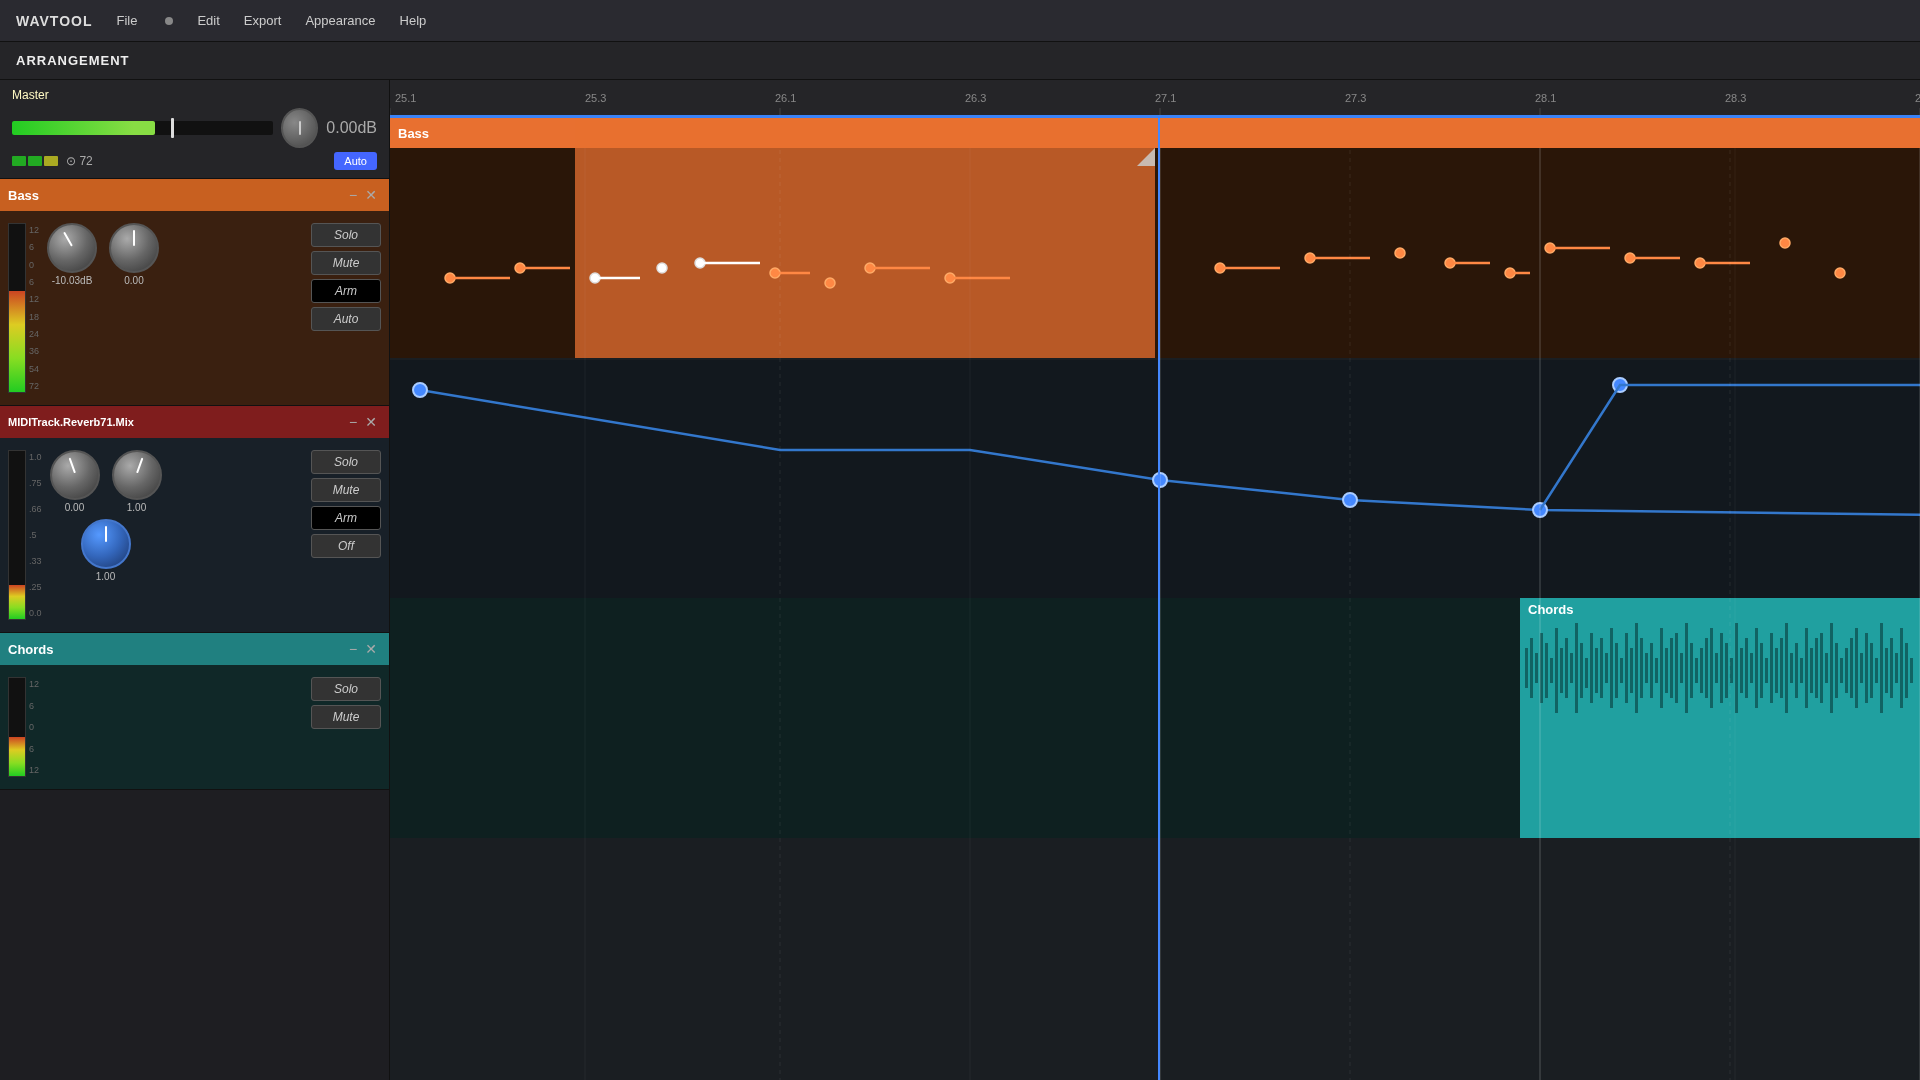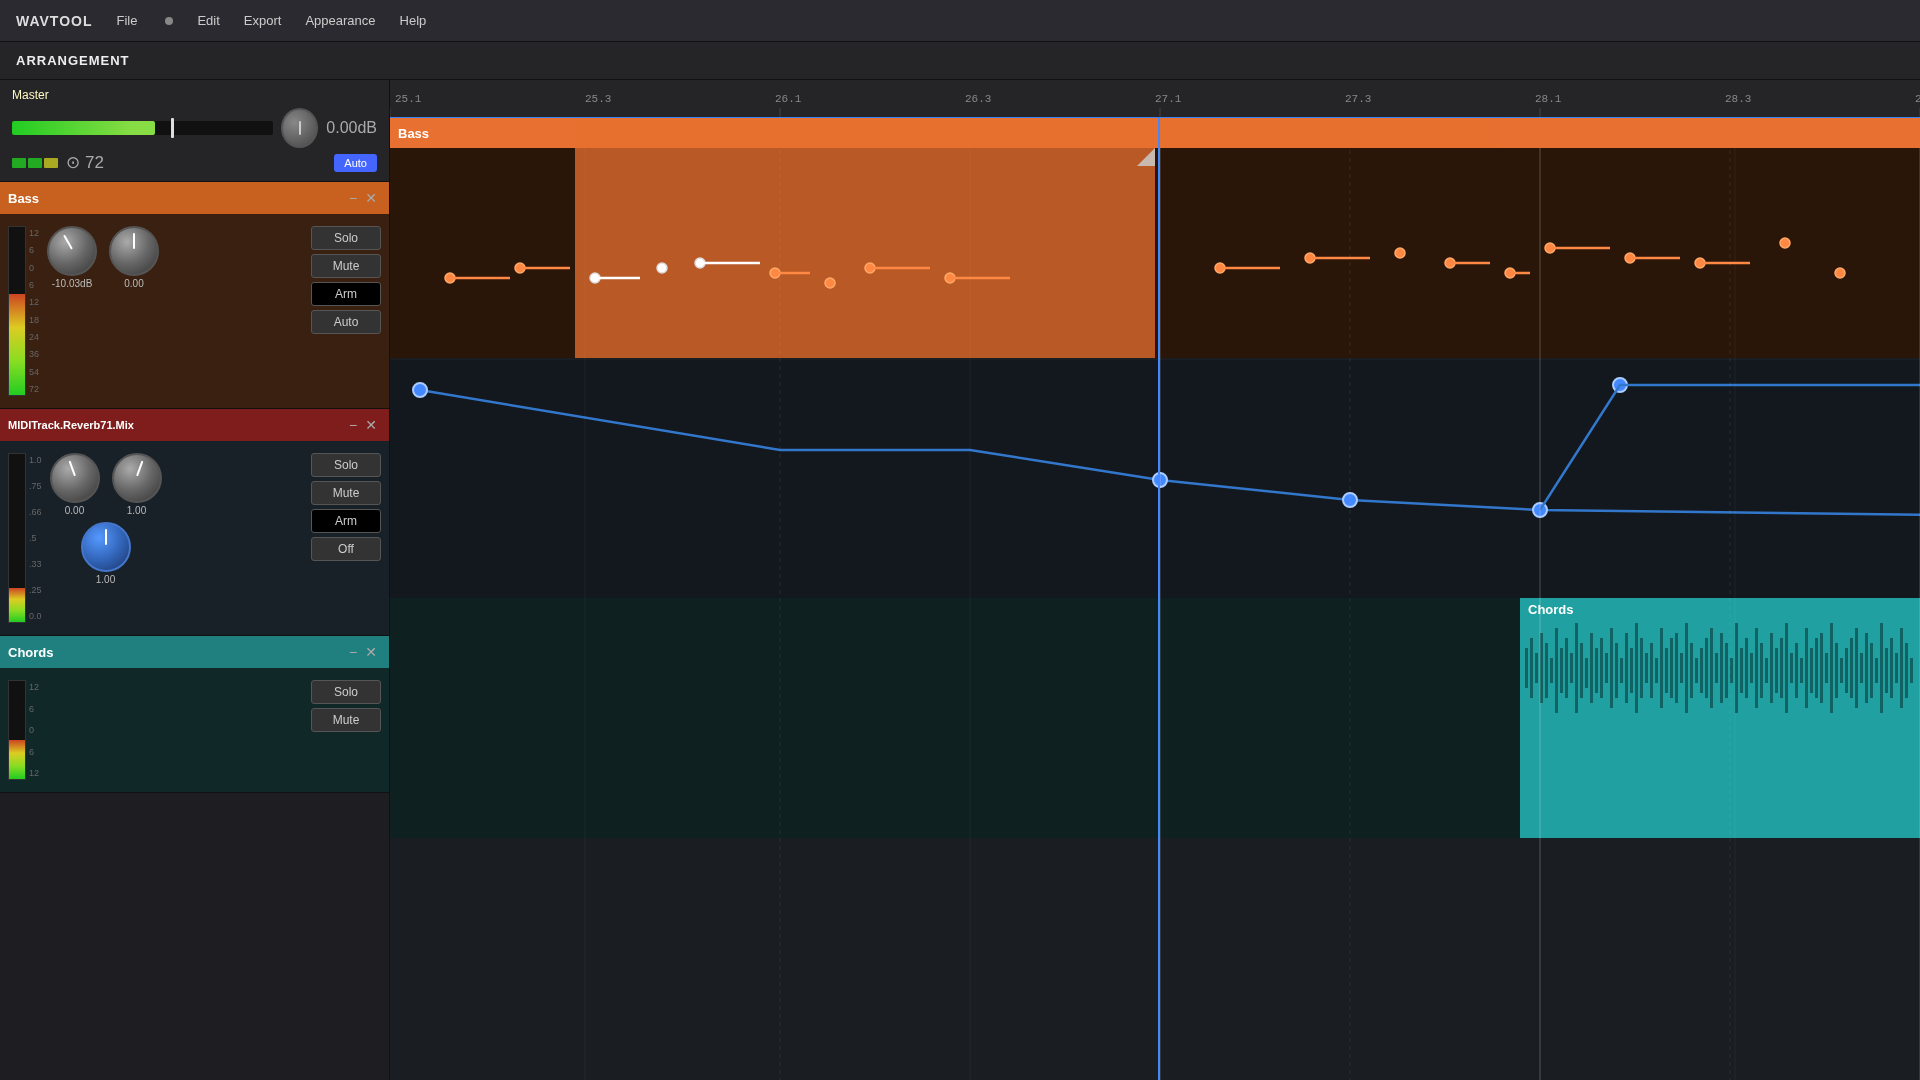"25.1" #timeline-ruler { border-bottom: 1px solid #3b82f6 -> 3px solid #3b82f6; font-family: Liberation Mono, monospace -> none }
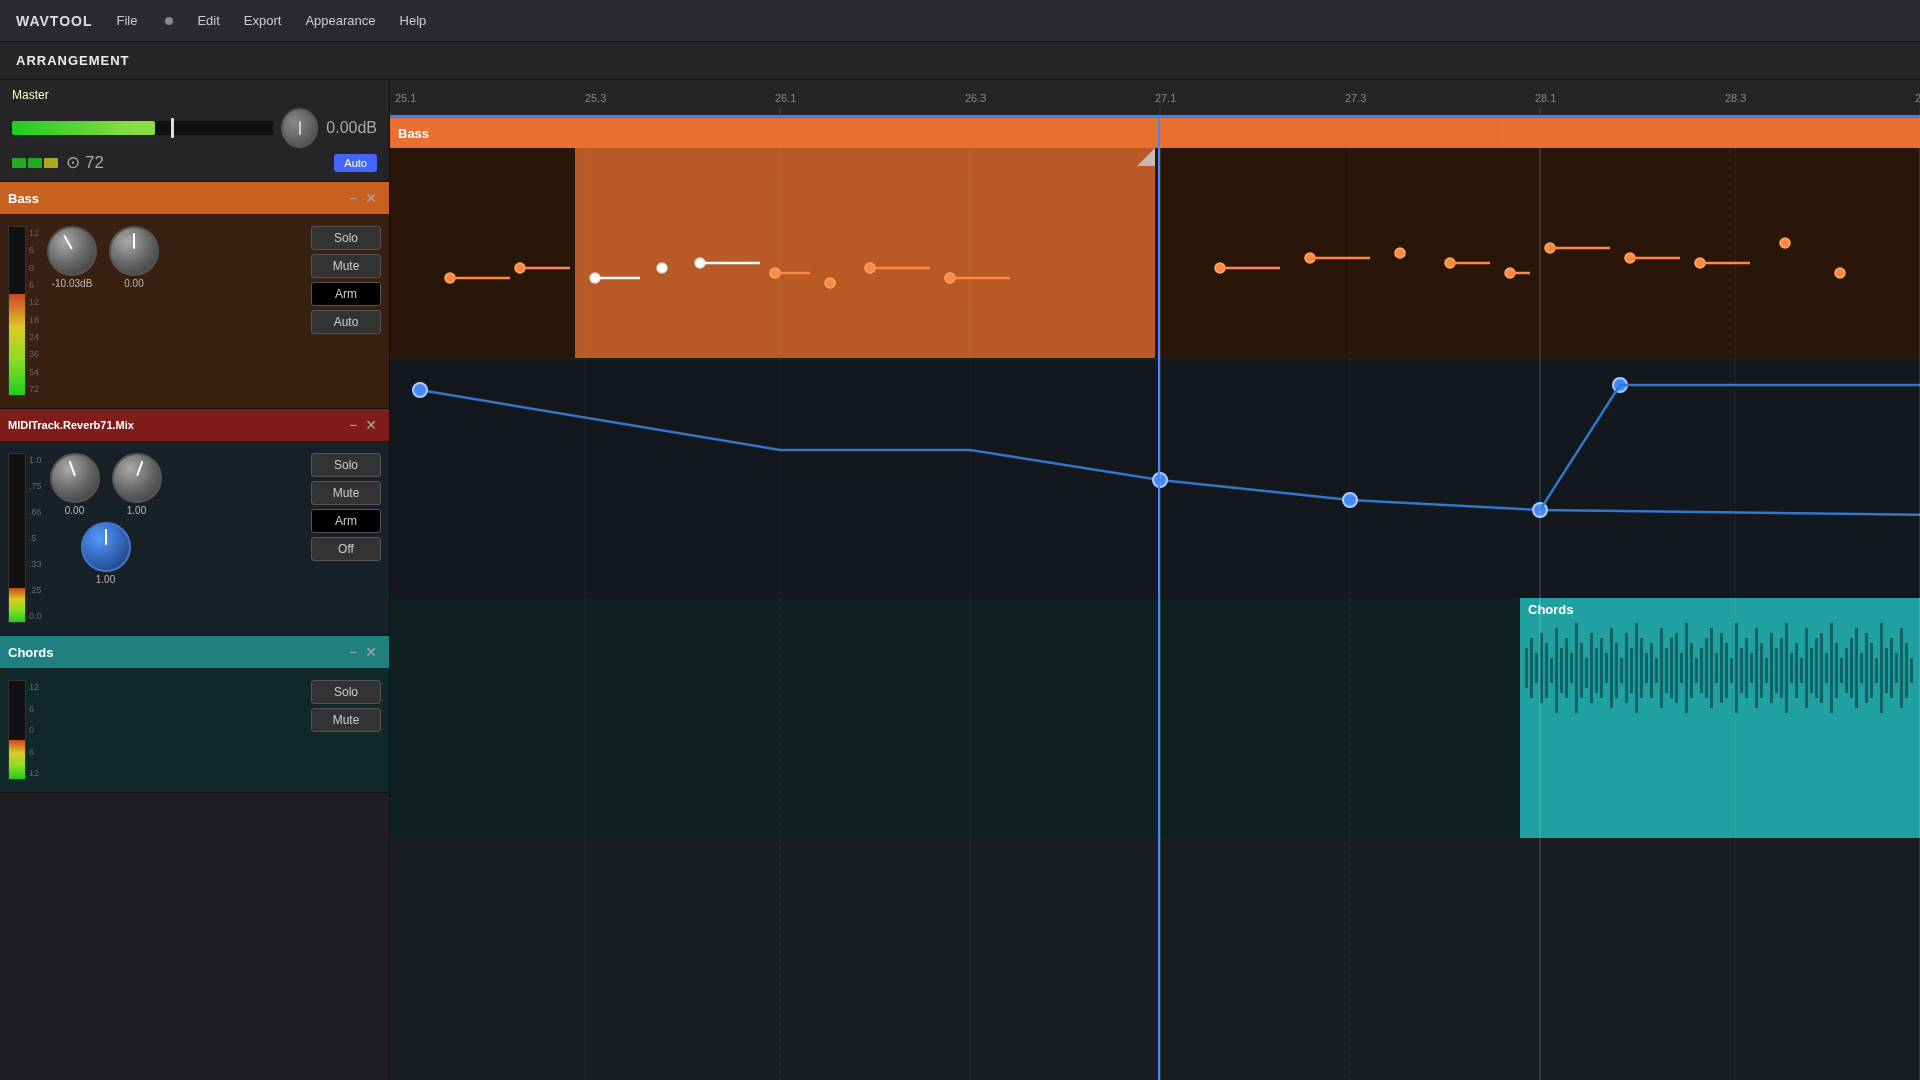"⊙ 72" span { font-size: 17px -> 12px }
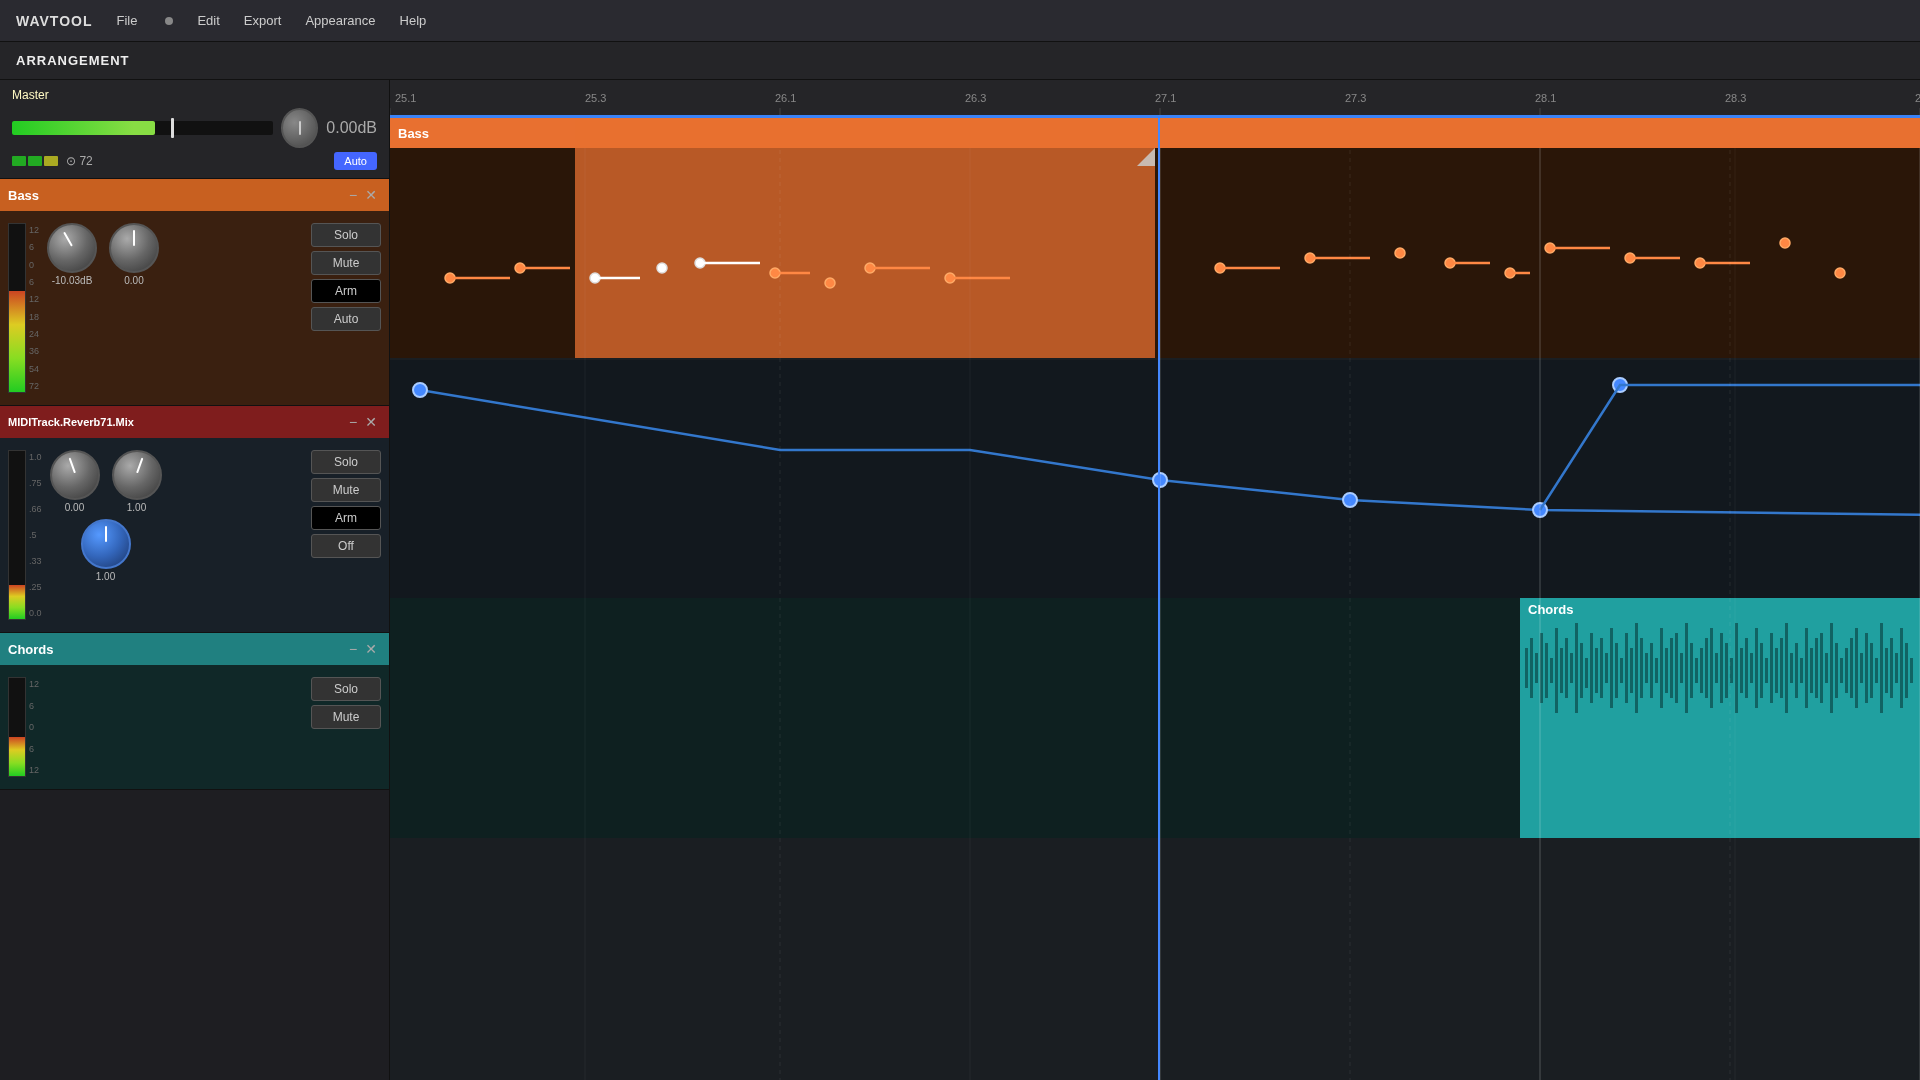"Solo" .track-btn { font-style: none -> italic }
